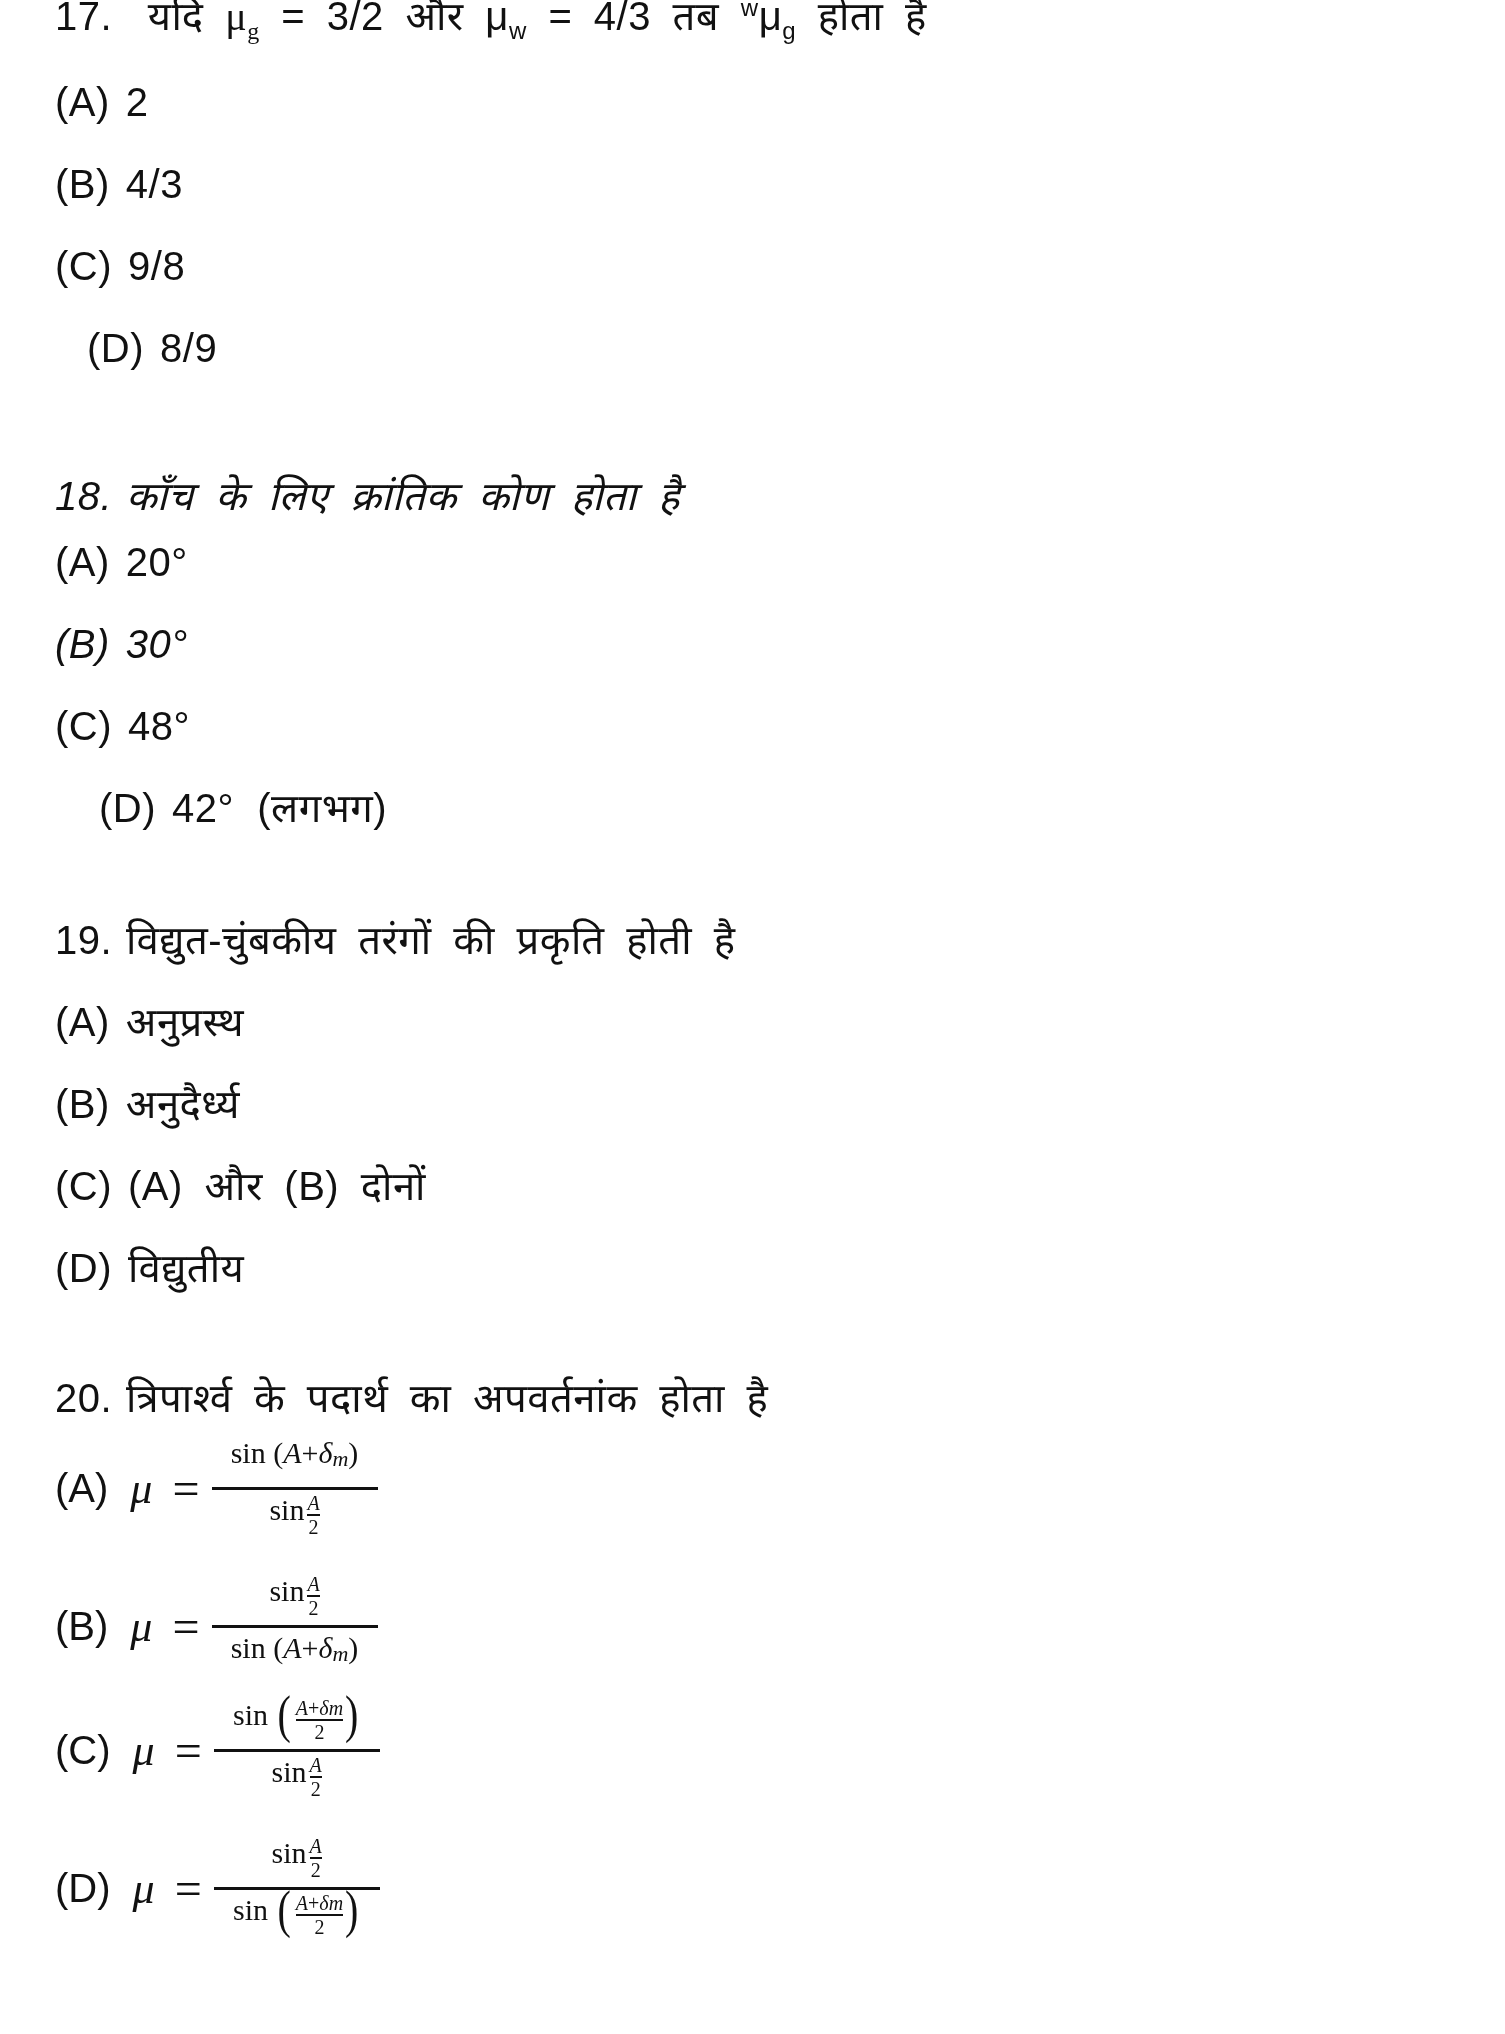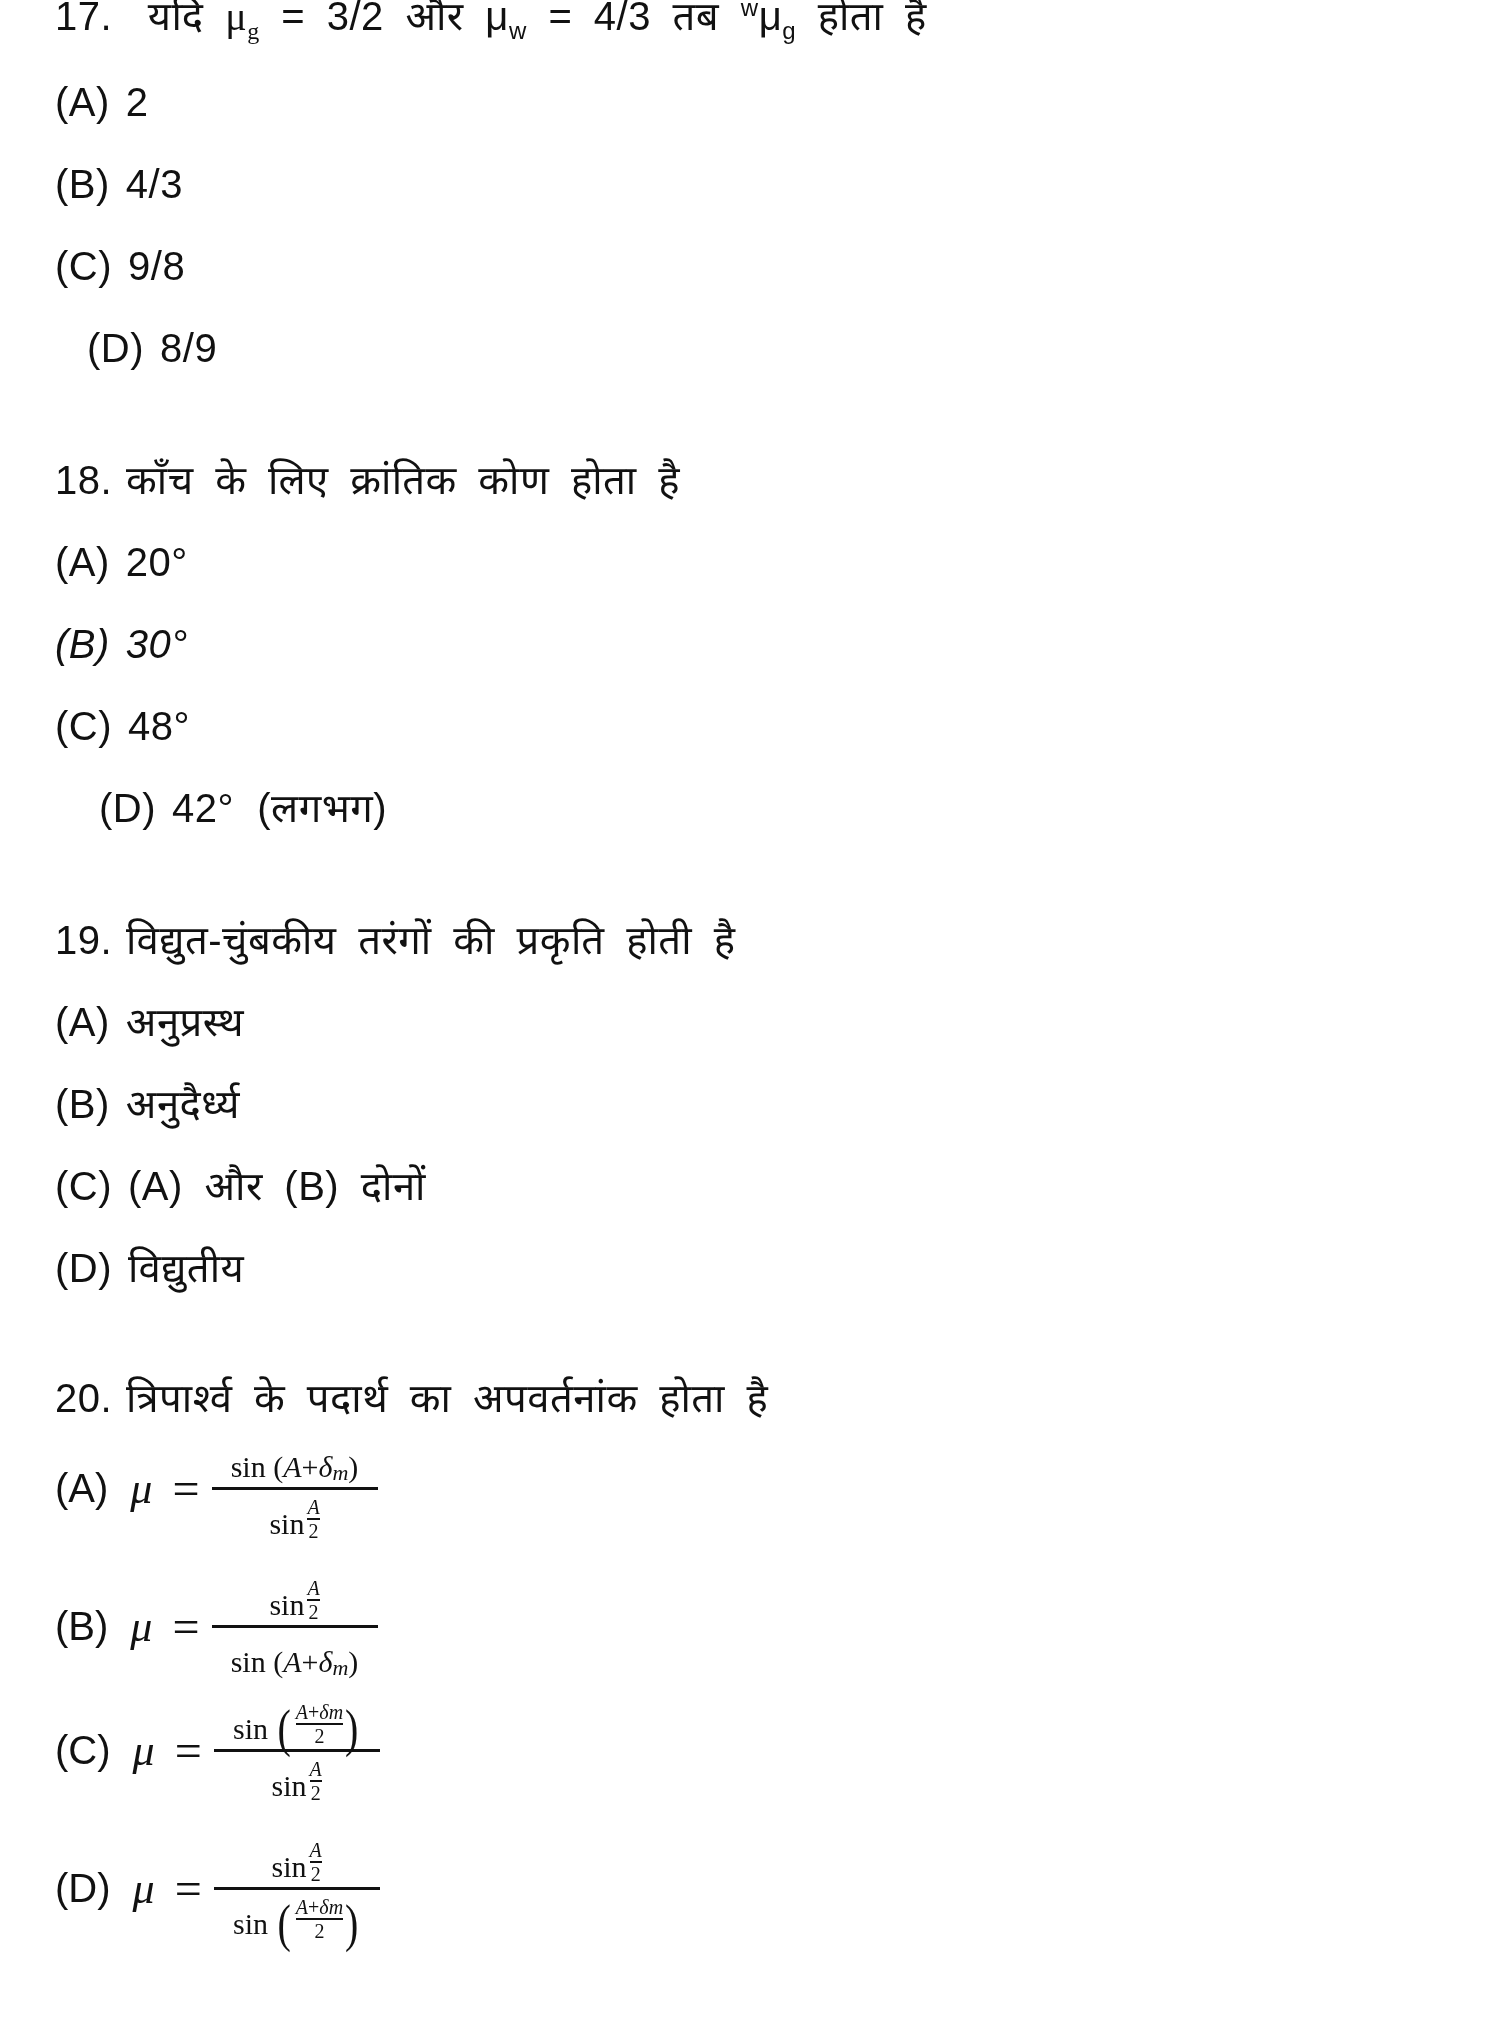"18. काँच के लिए क्रांतिक" div.line { font-style: none -> italic; top: 456px -> 472px }
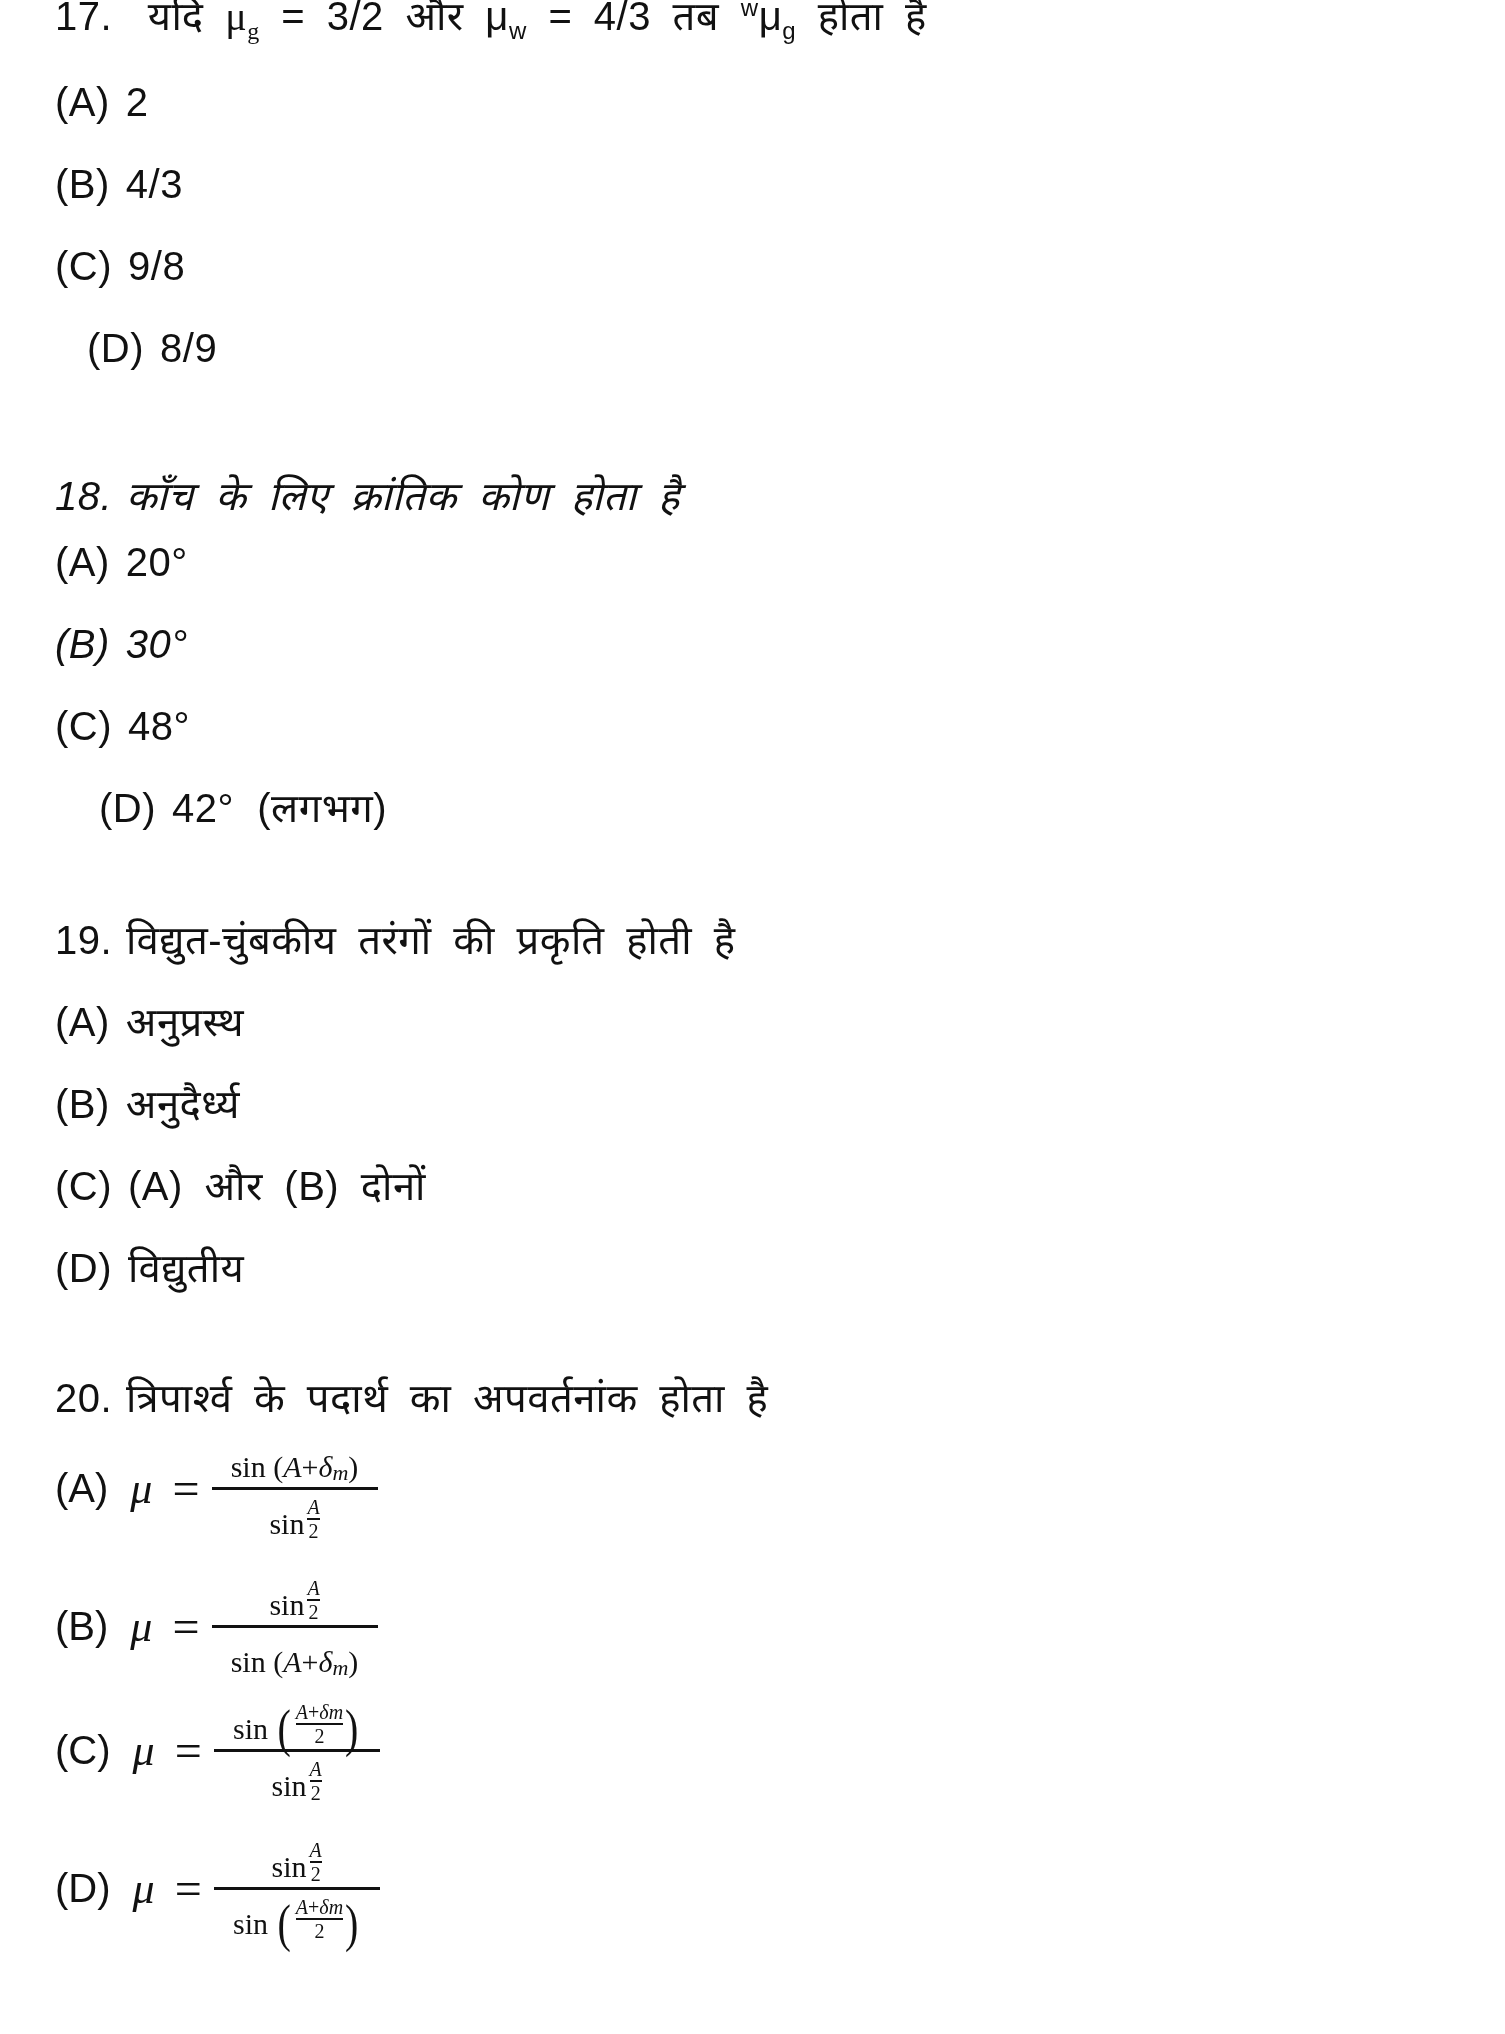"sin" .frac .num-part, .frac .den-part { align-items: flex-end -> flex-start }
